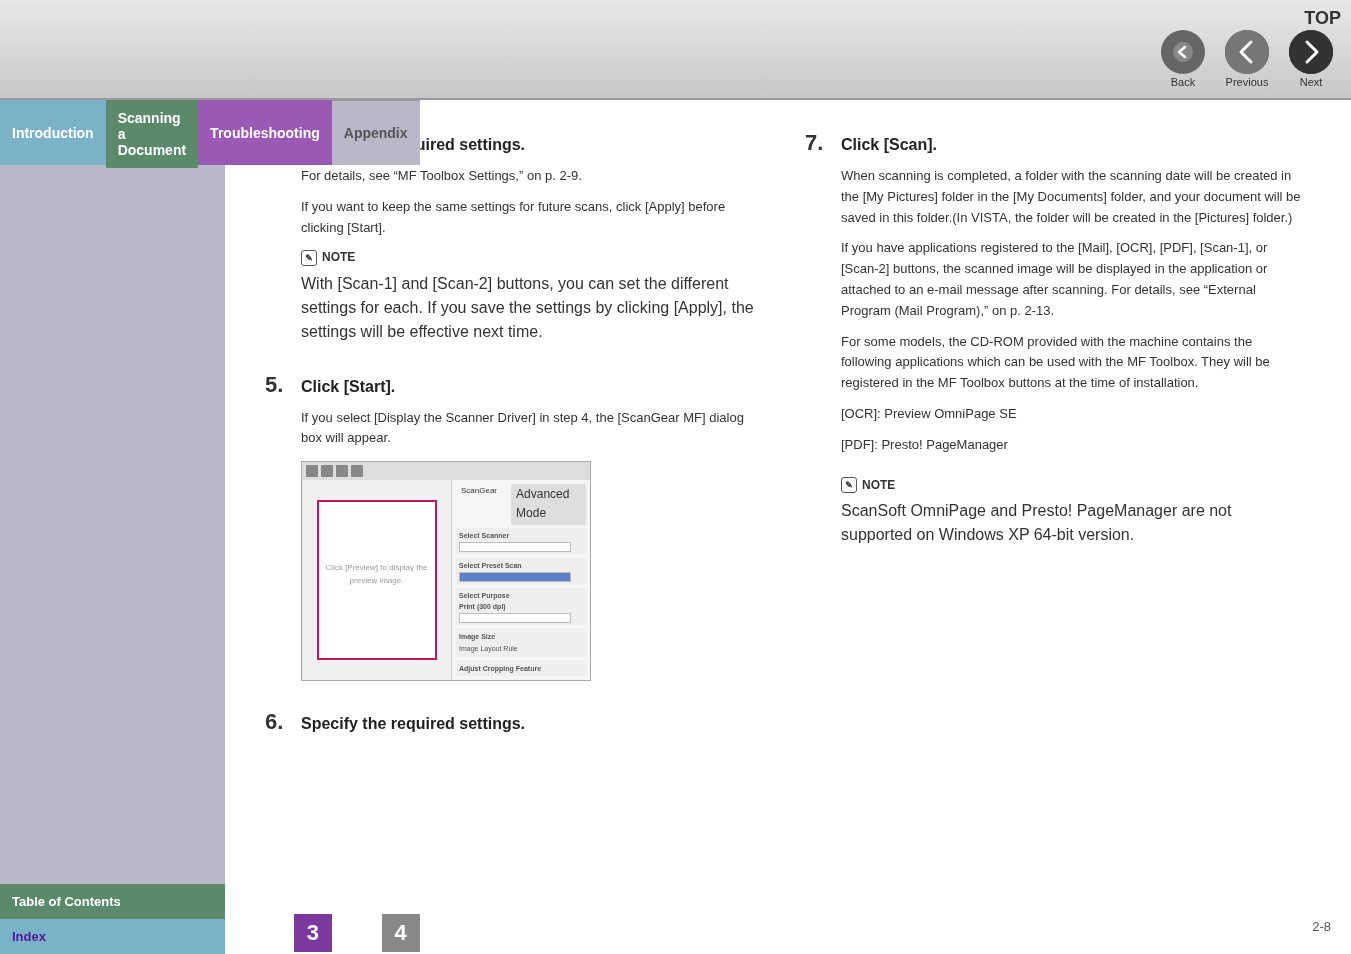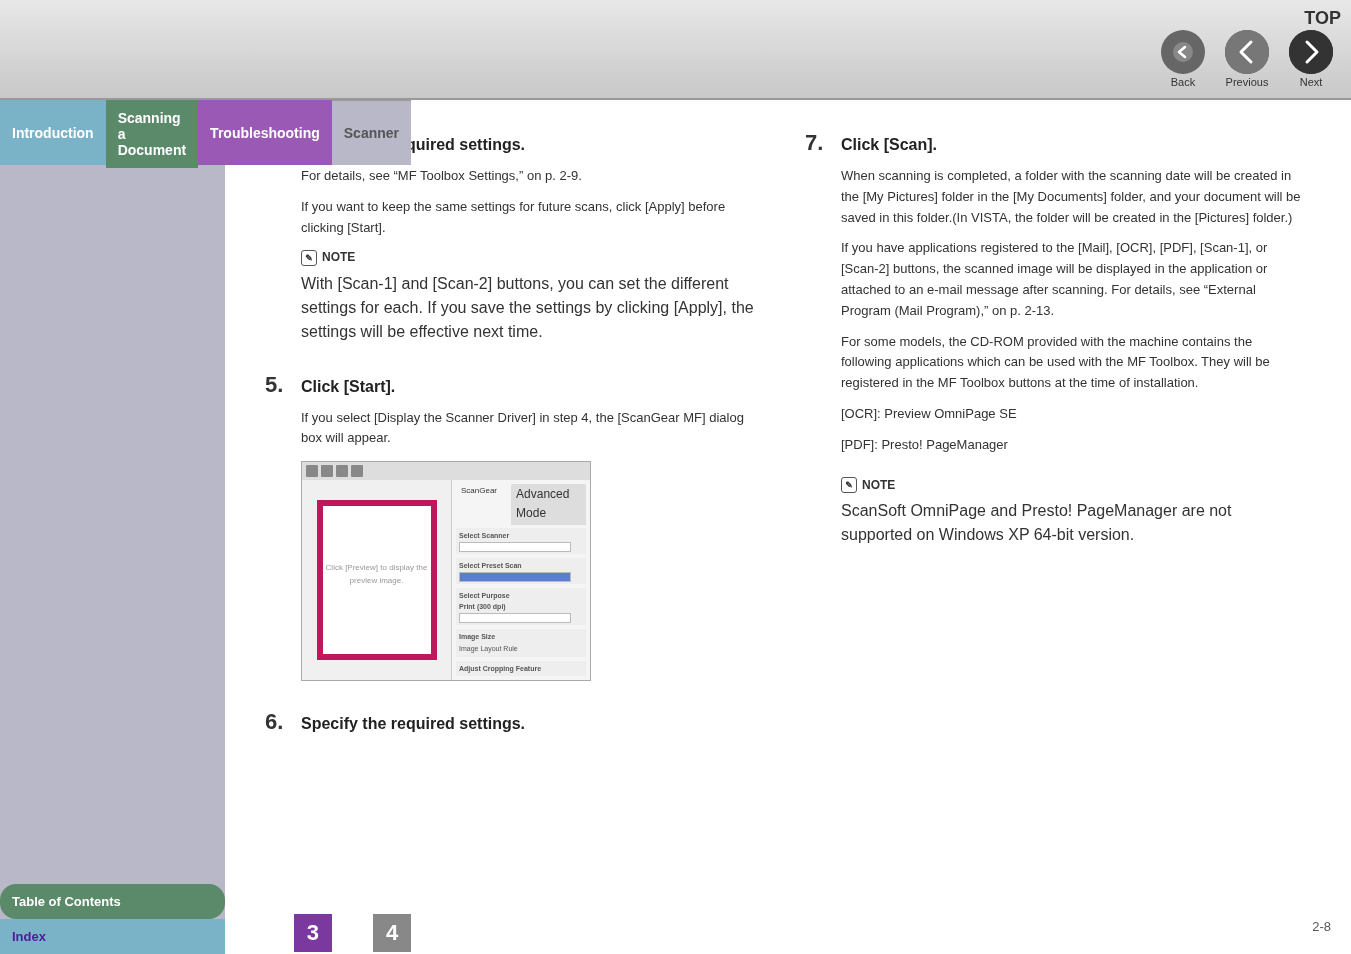"Scanner" span.item-label { text: Scanner -> Appendix }
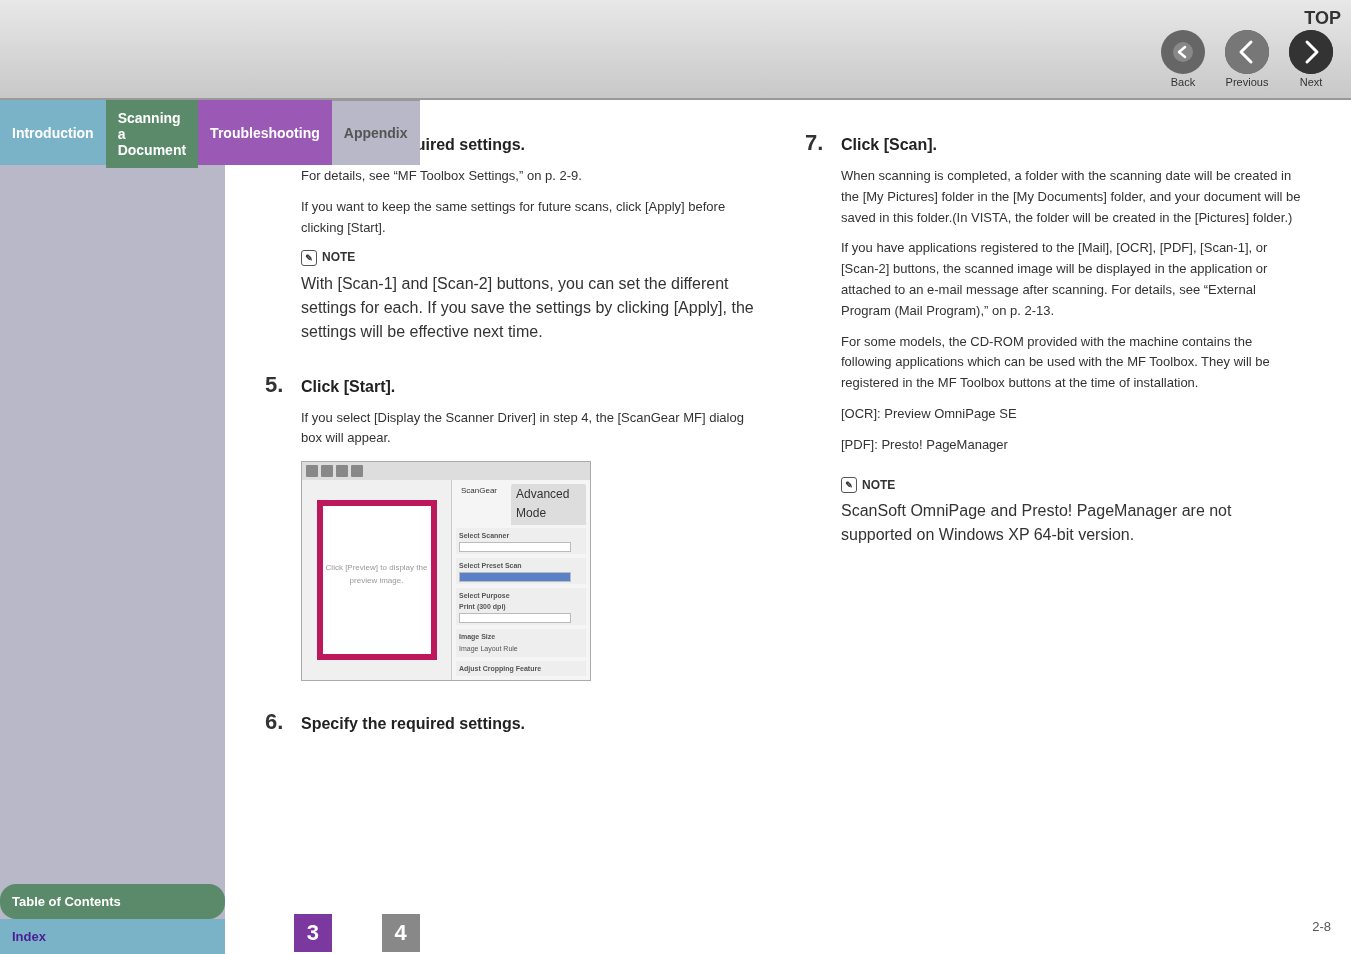"Click [Preview] to display the" .scanner-preview-area { border: 6px solid #be185d -> 2px solid #be185d }
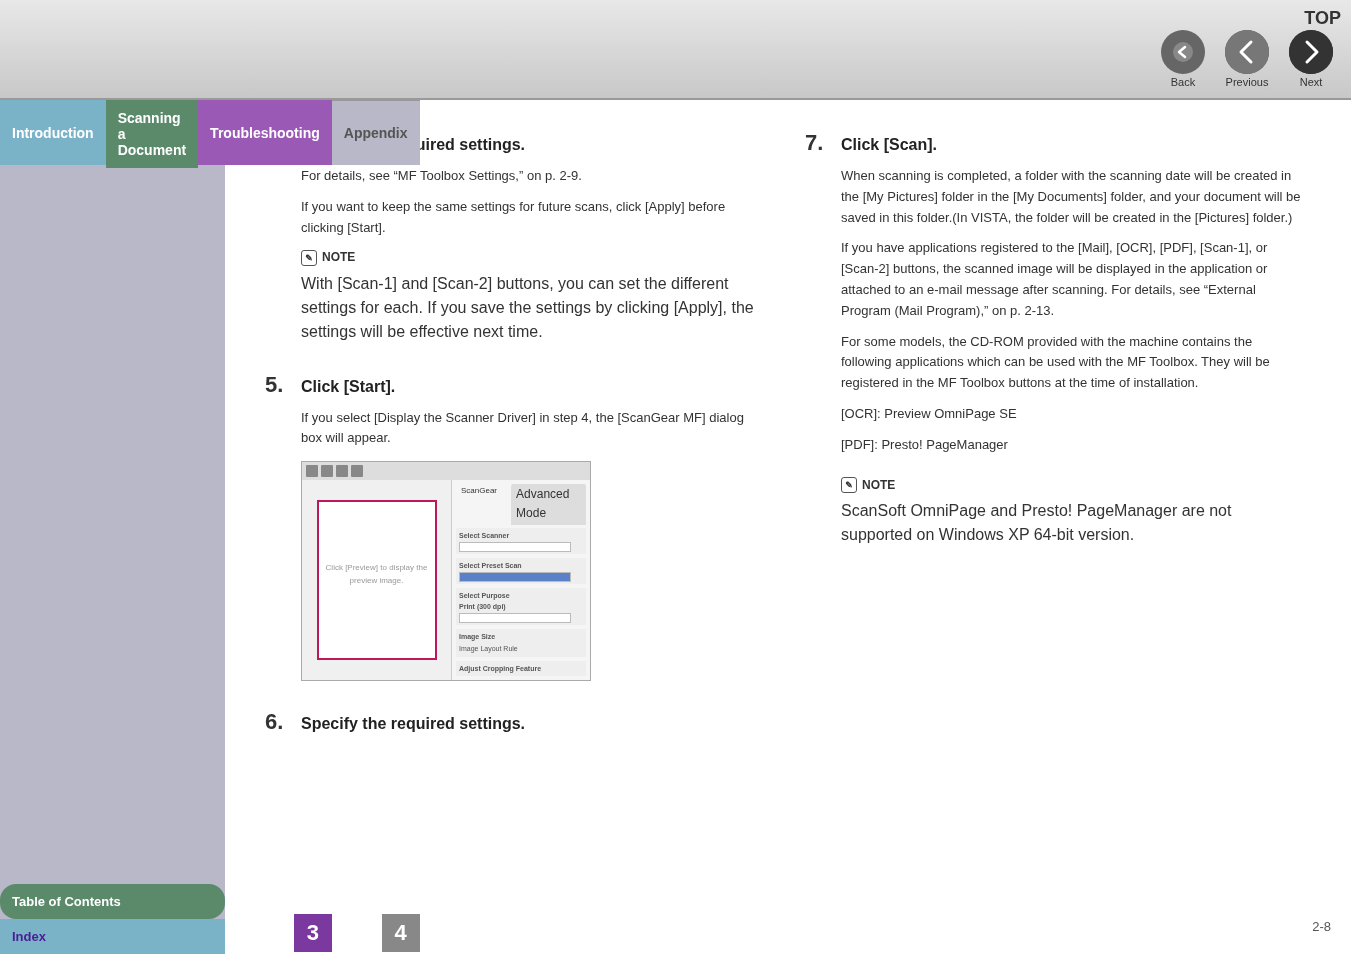"Table of Contents" .sidebar-bottom-item.toc { border-radius: 16px -> none }
